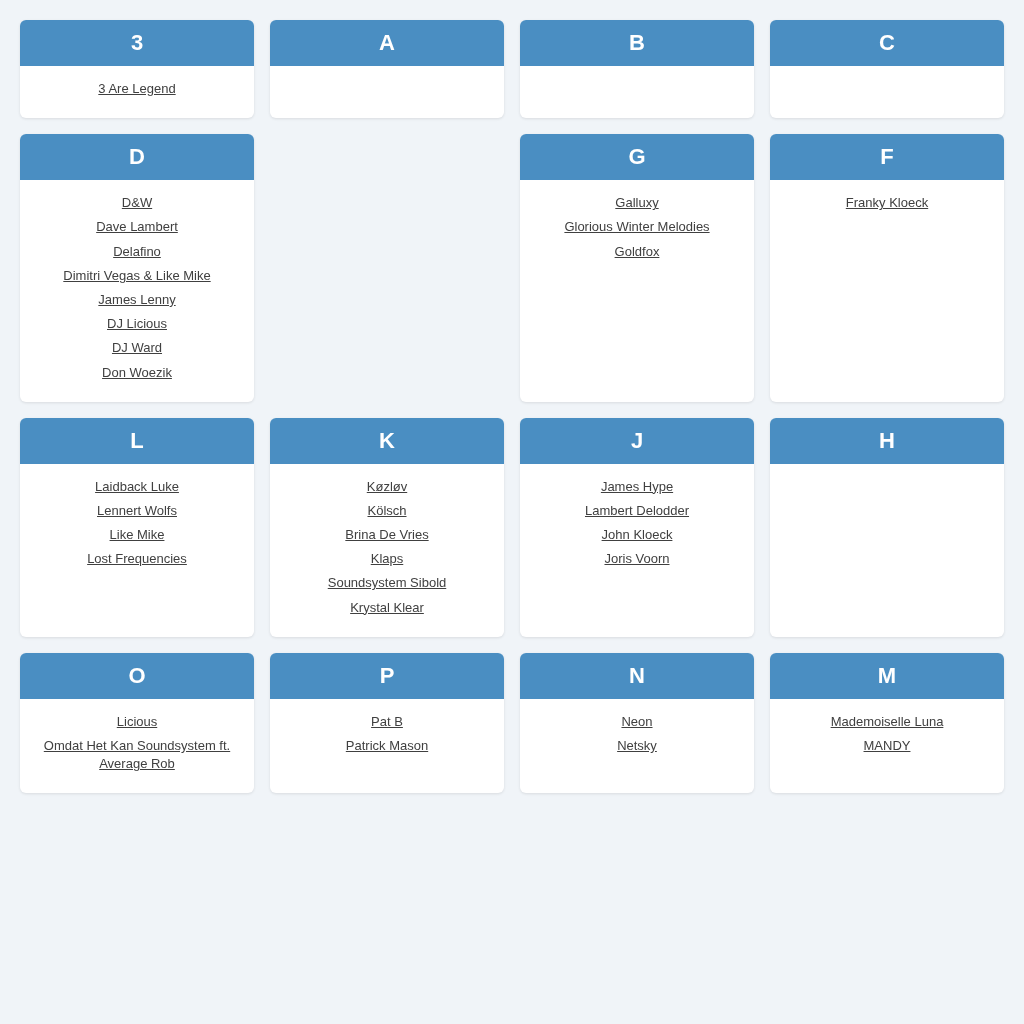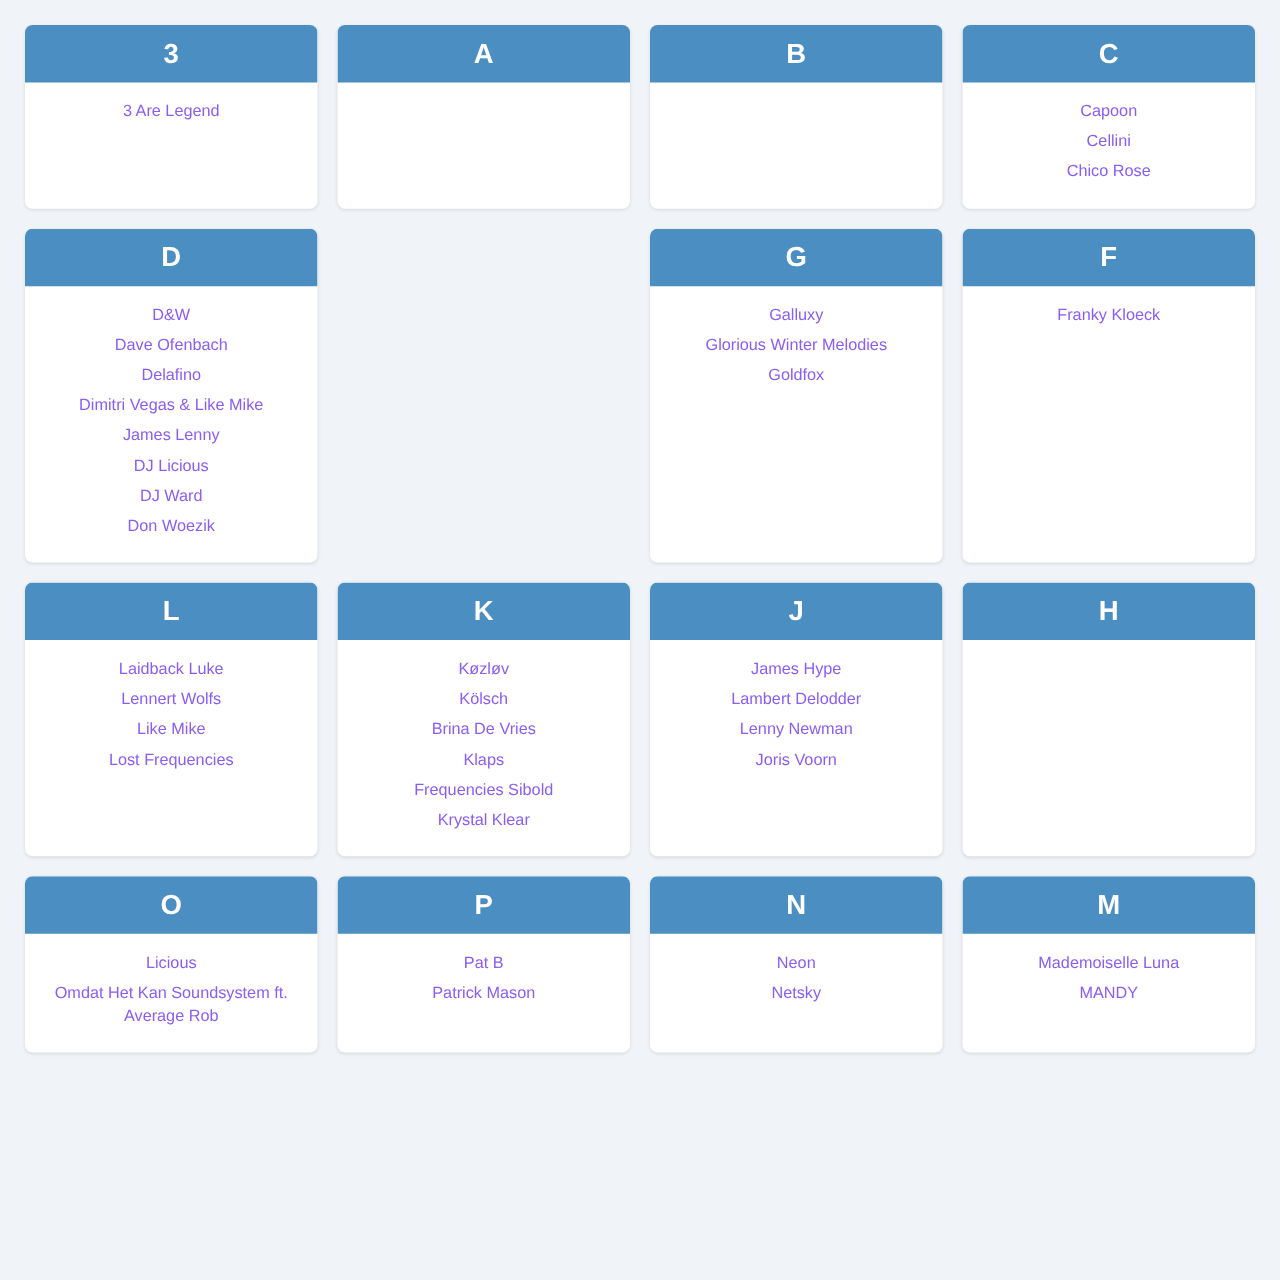"3 Are Legend" .card-body .artist { color: #8b5cf6 -> #404040; text-decoration: none -> underline }
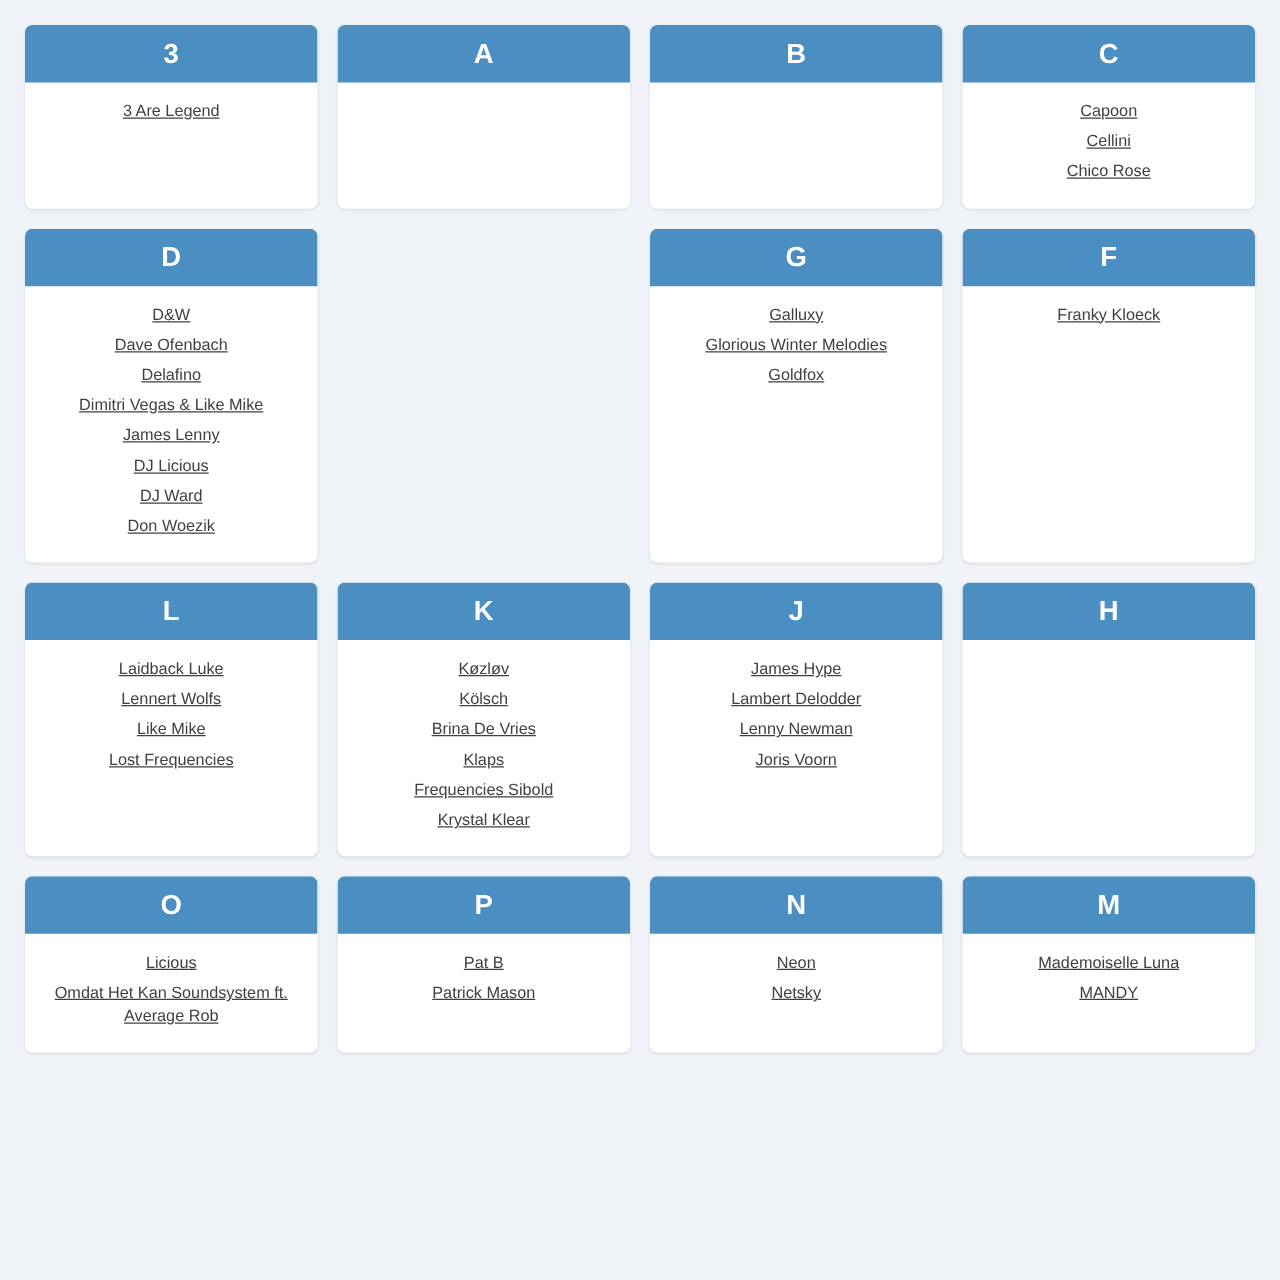"Capoon" div.card-body { html: <div> <p>Capoon</p> <p>Cellini</p> <p>Chico Rose</p> </div> -> none }
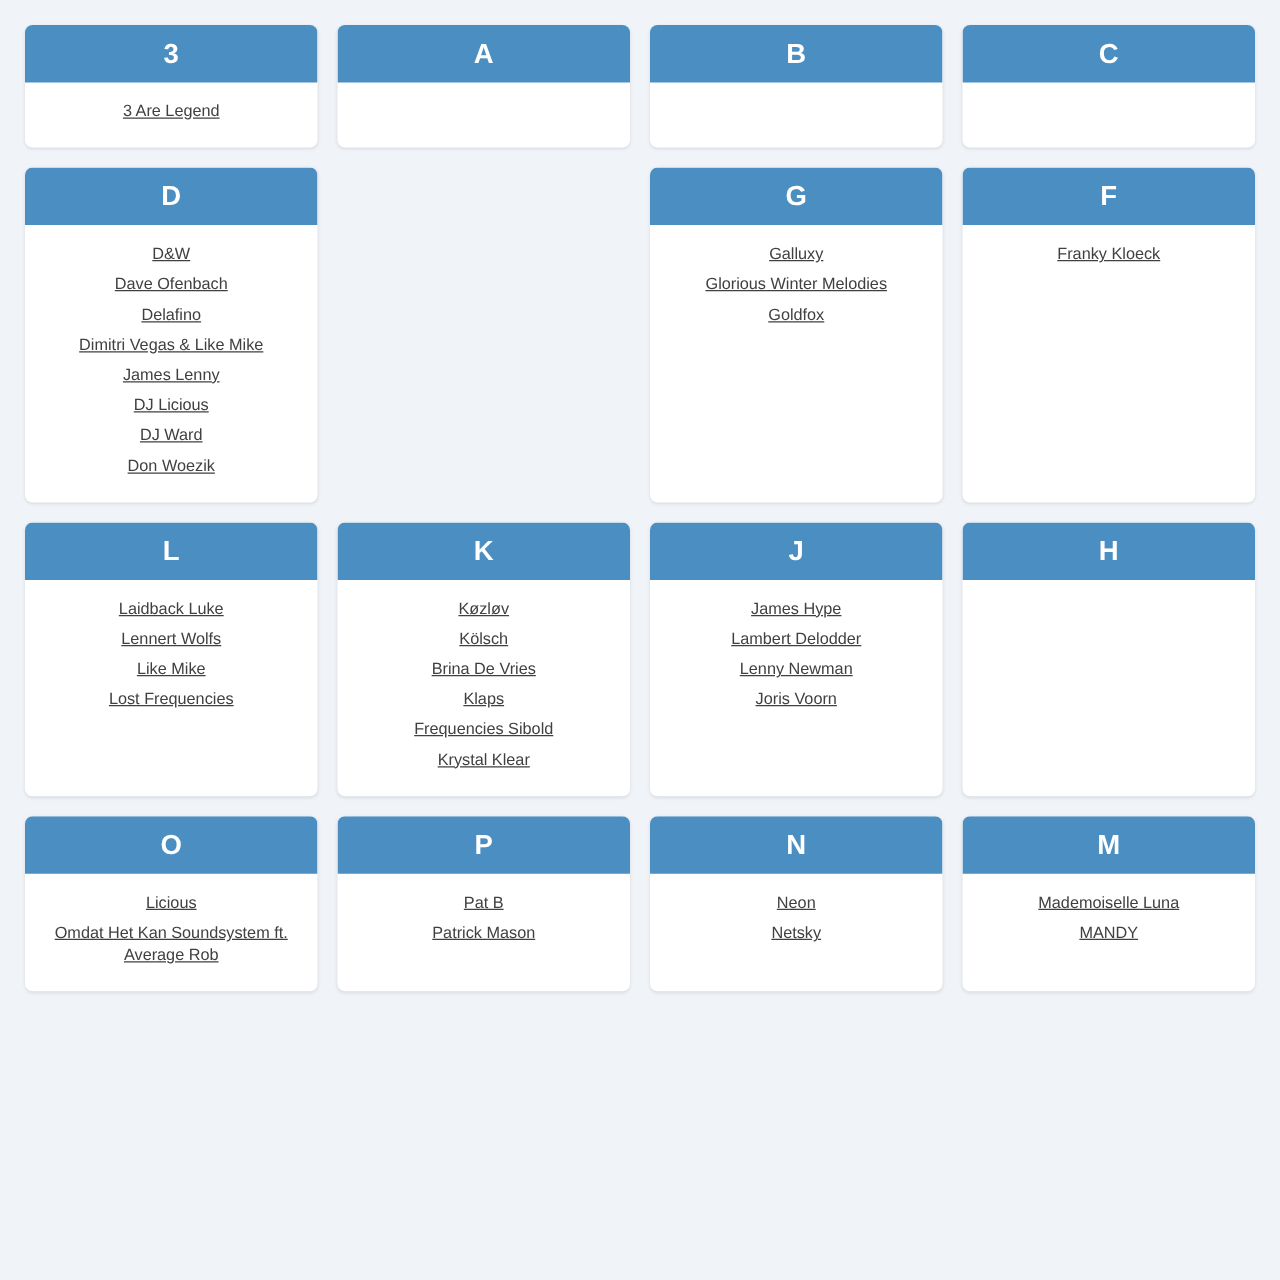"Dave Ofenbach" p.artist { text: Ofenbach -> Lambert }
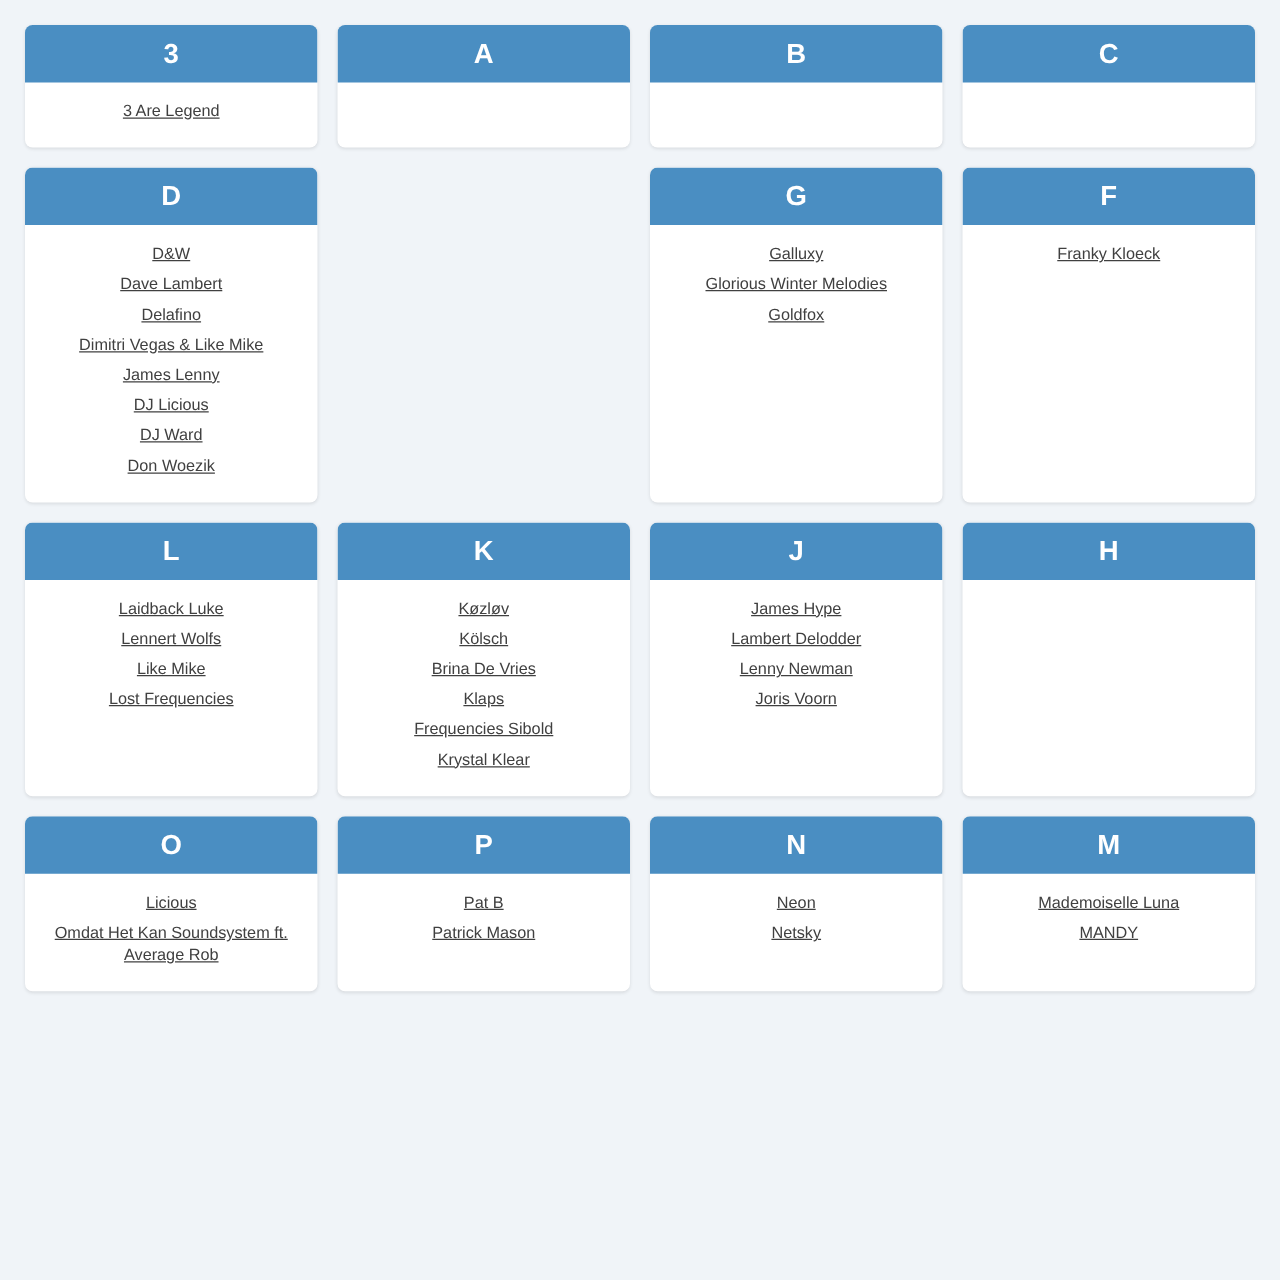"Lenny Newman" p.artist { text: Lenny Newman -> John Kloeck }
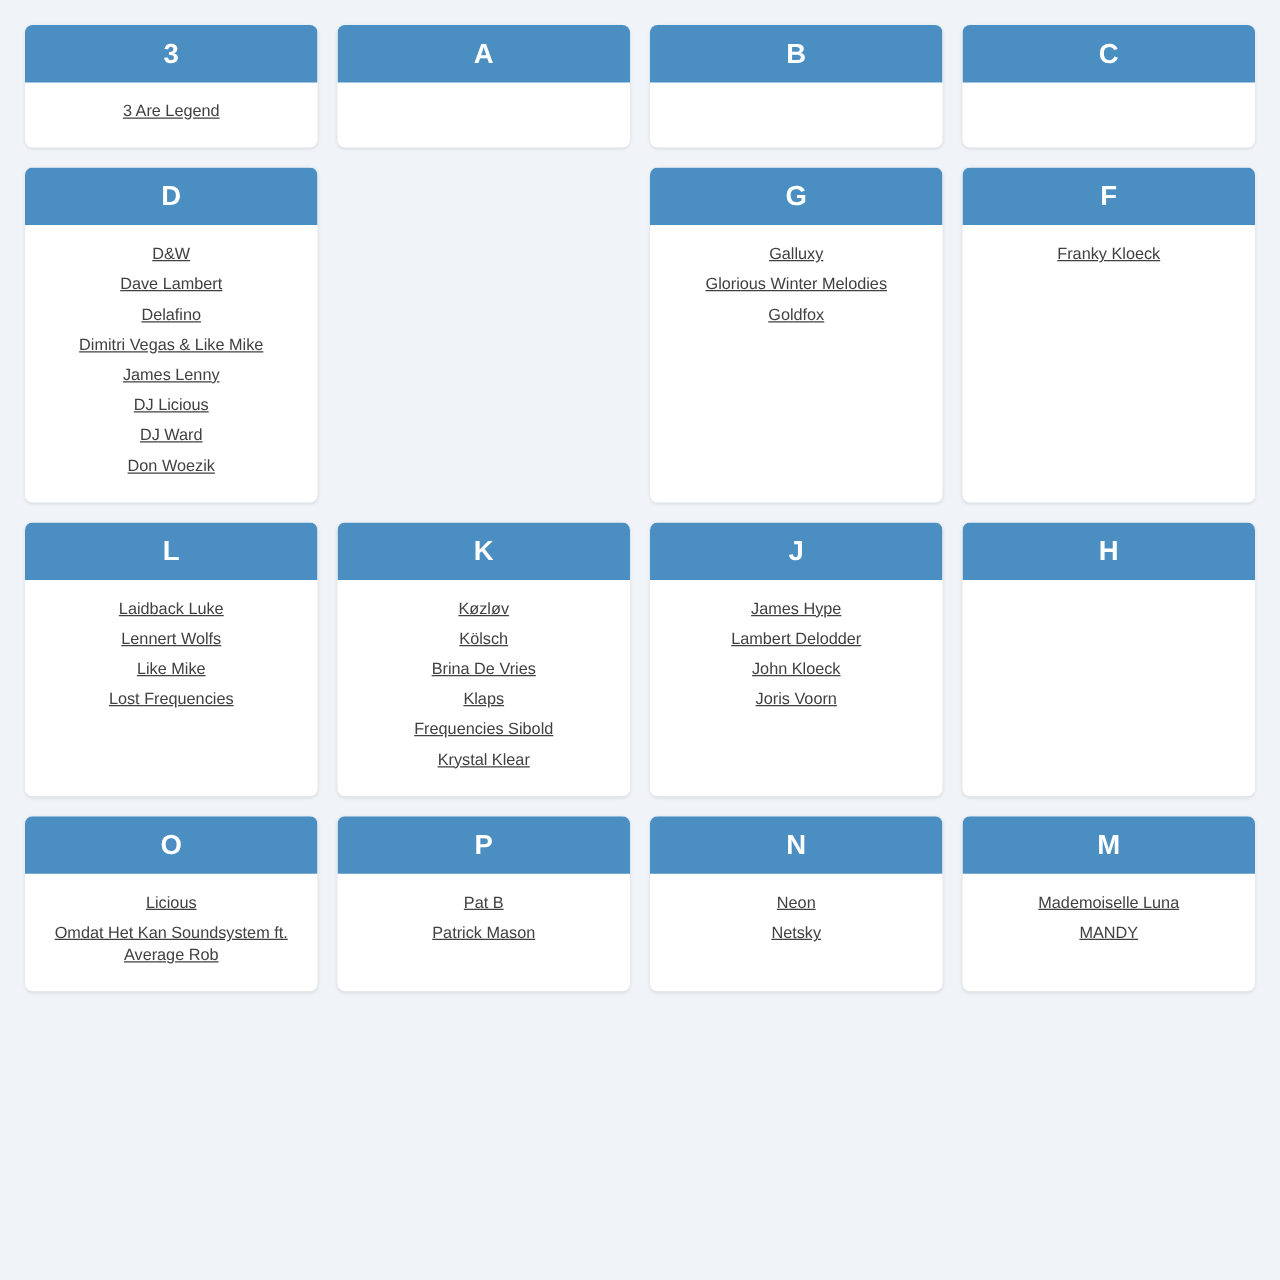"Frequencies Sibold" p.artist { text: Frequencies -> Soundsystem }
